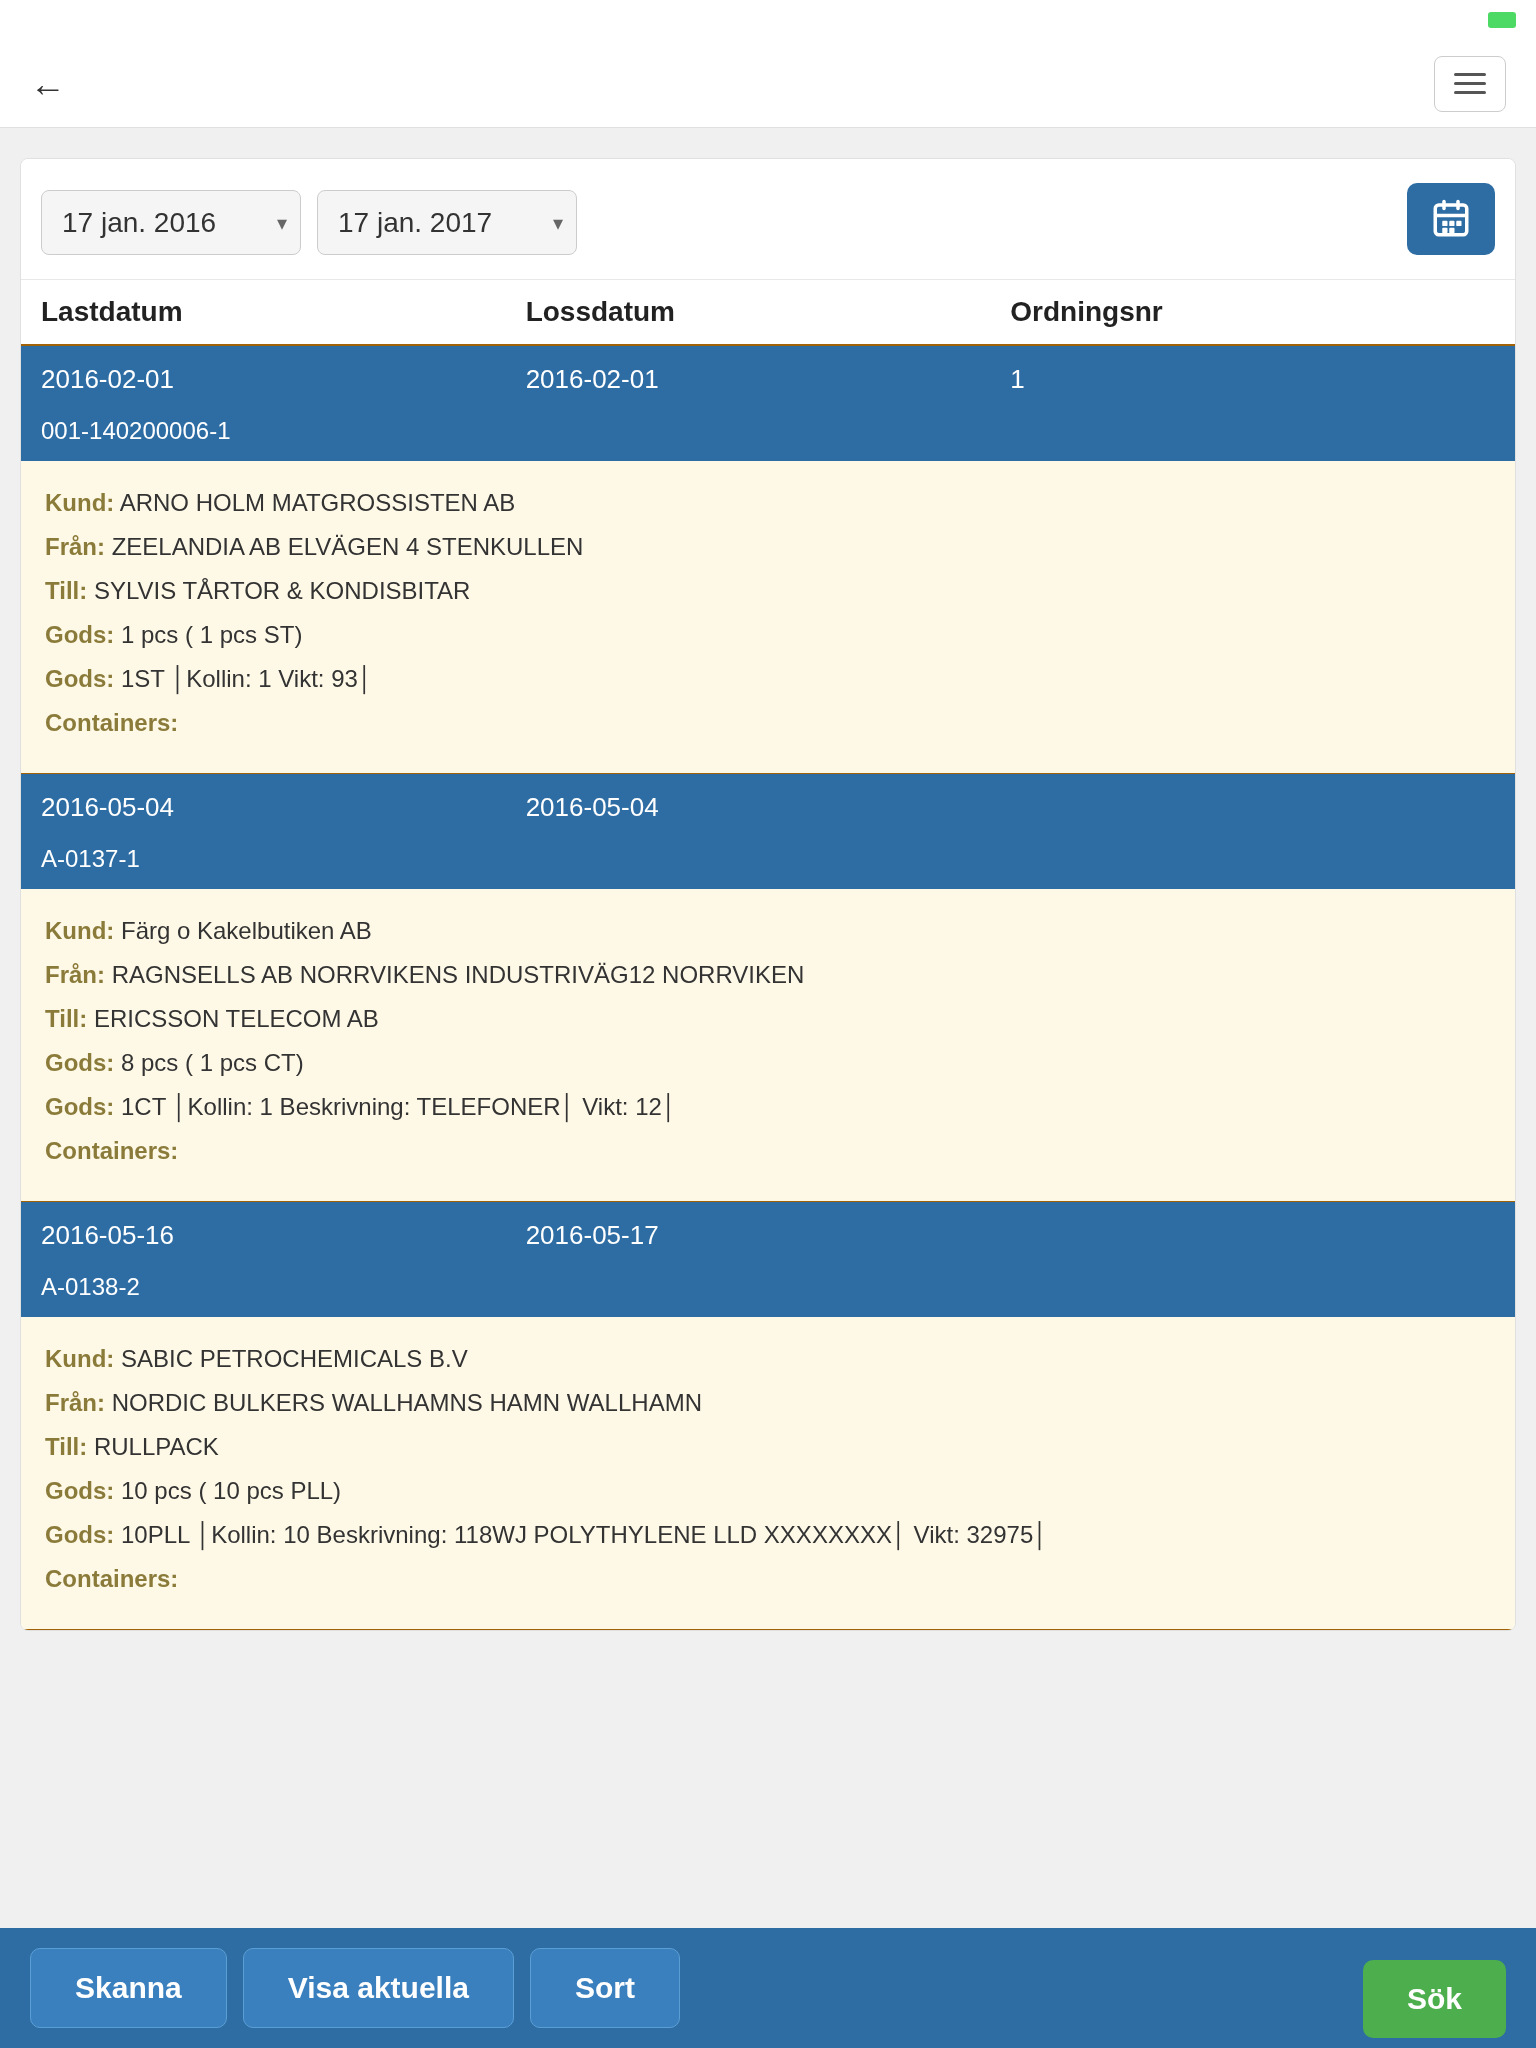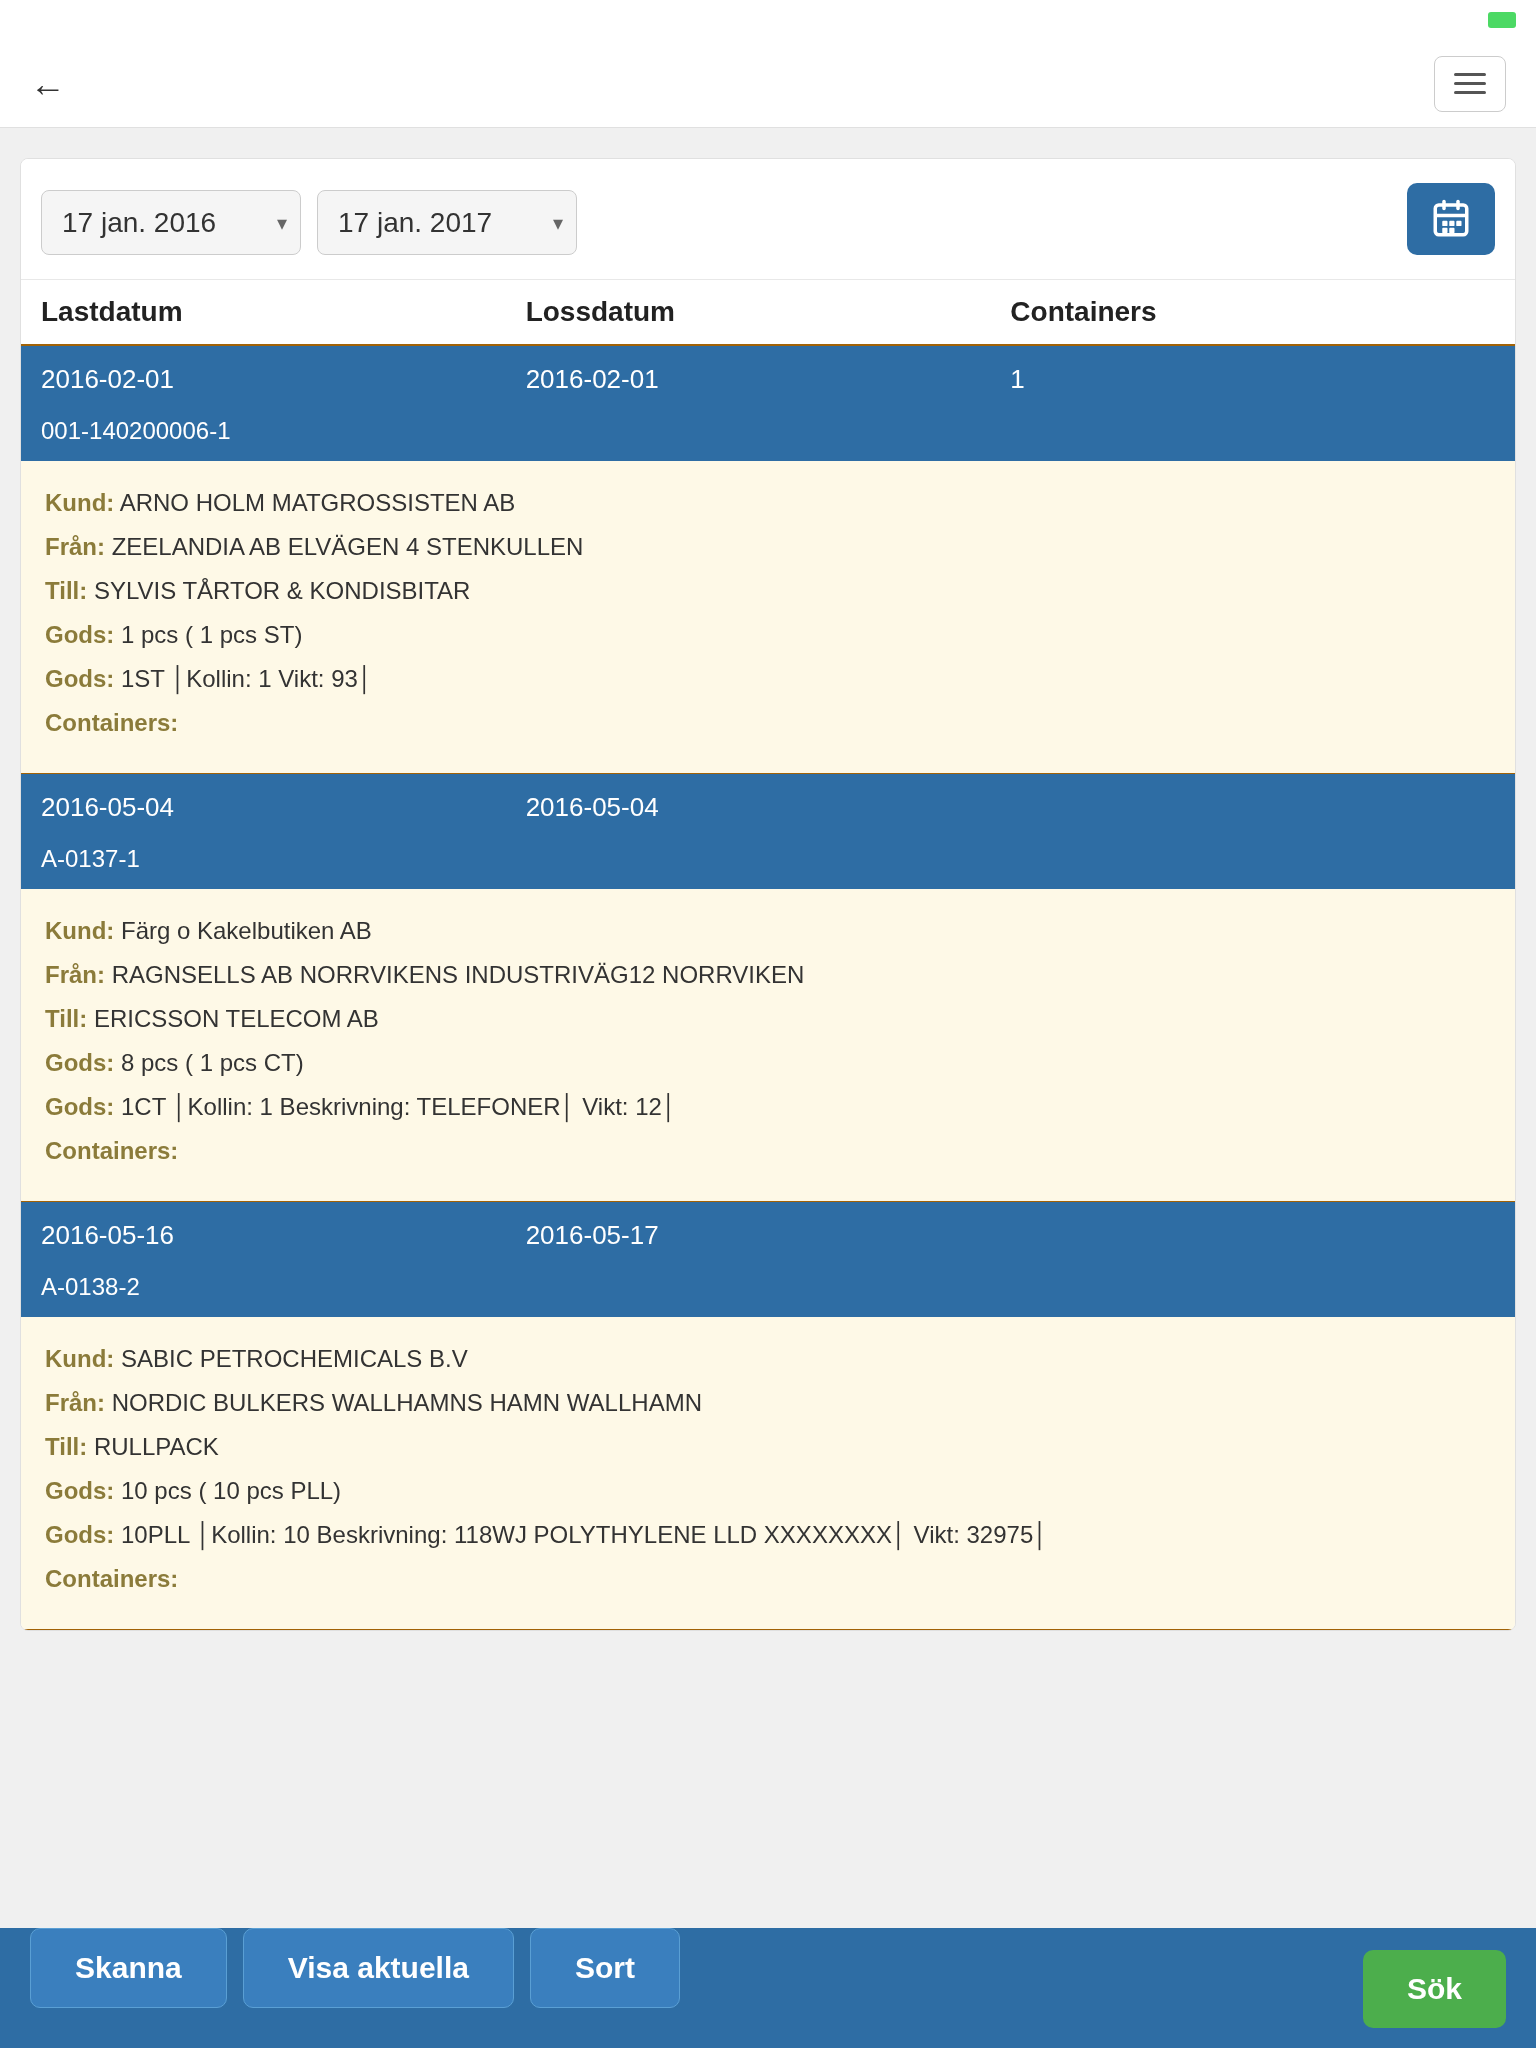"Containers" div.table-header-cell { text: Containers -> Ordningsnr }
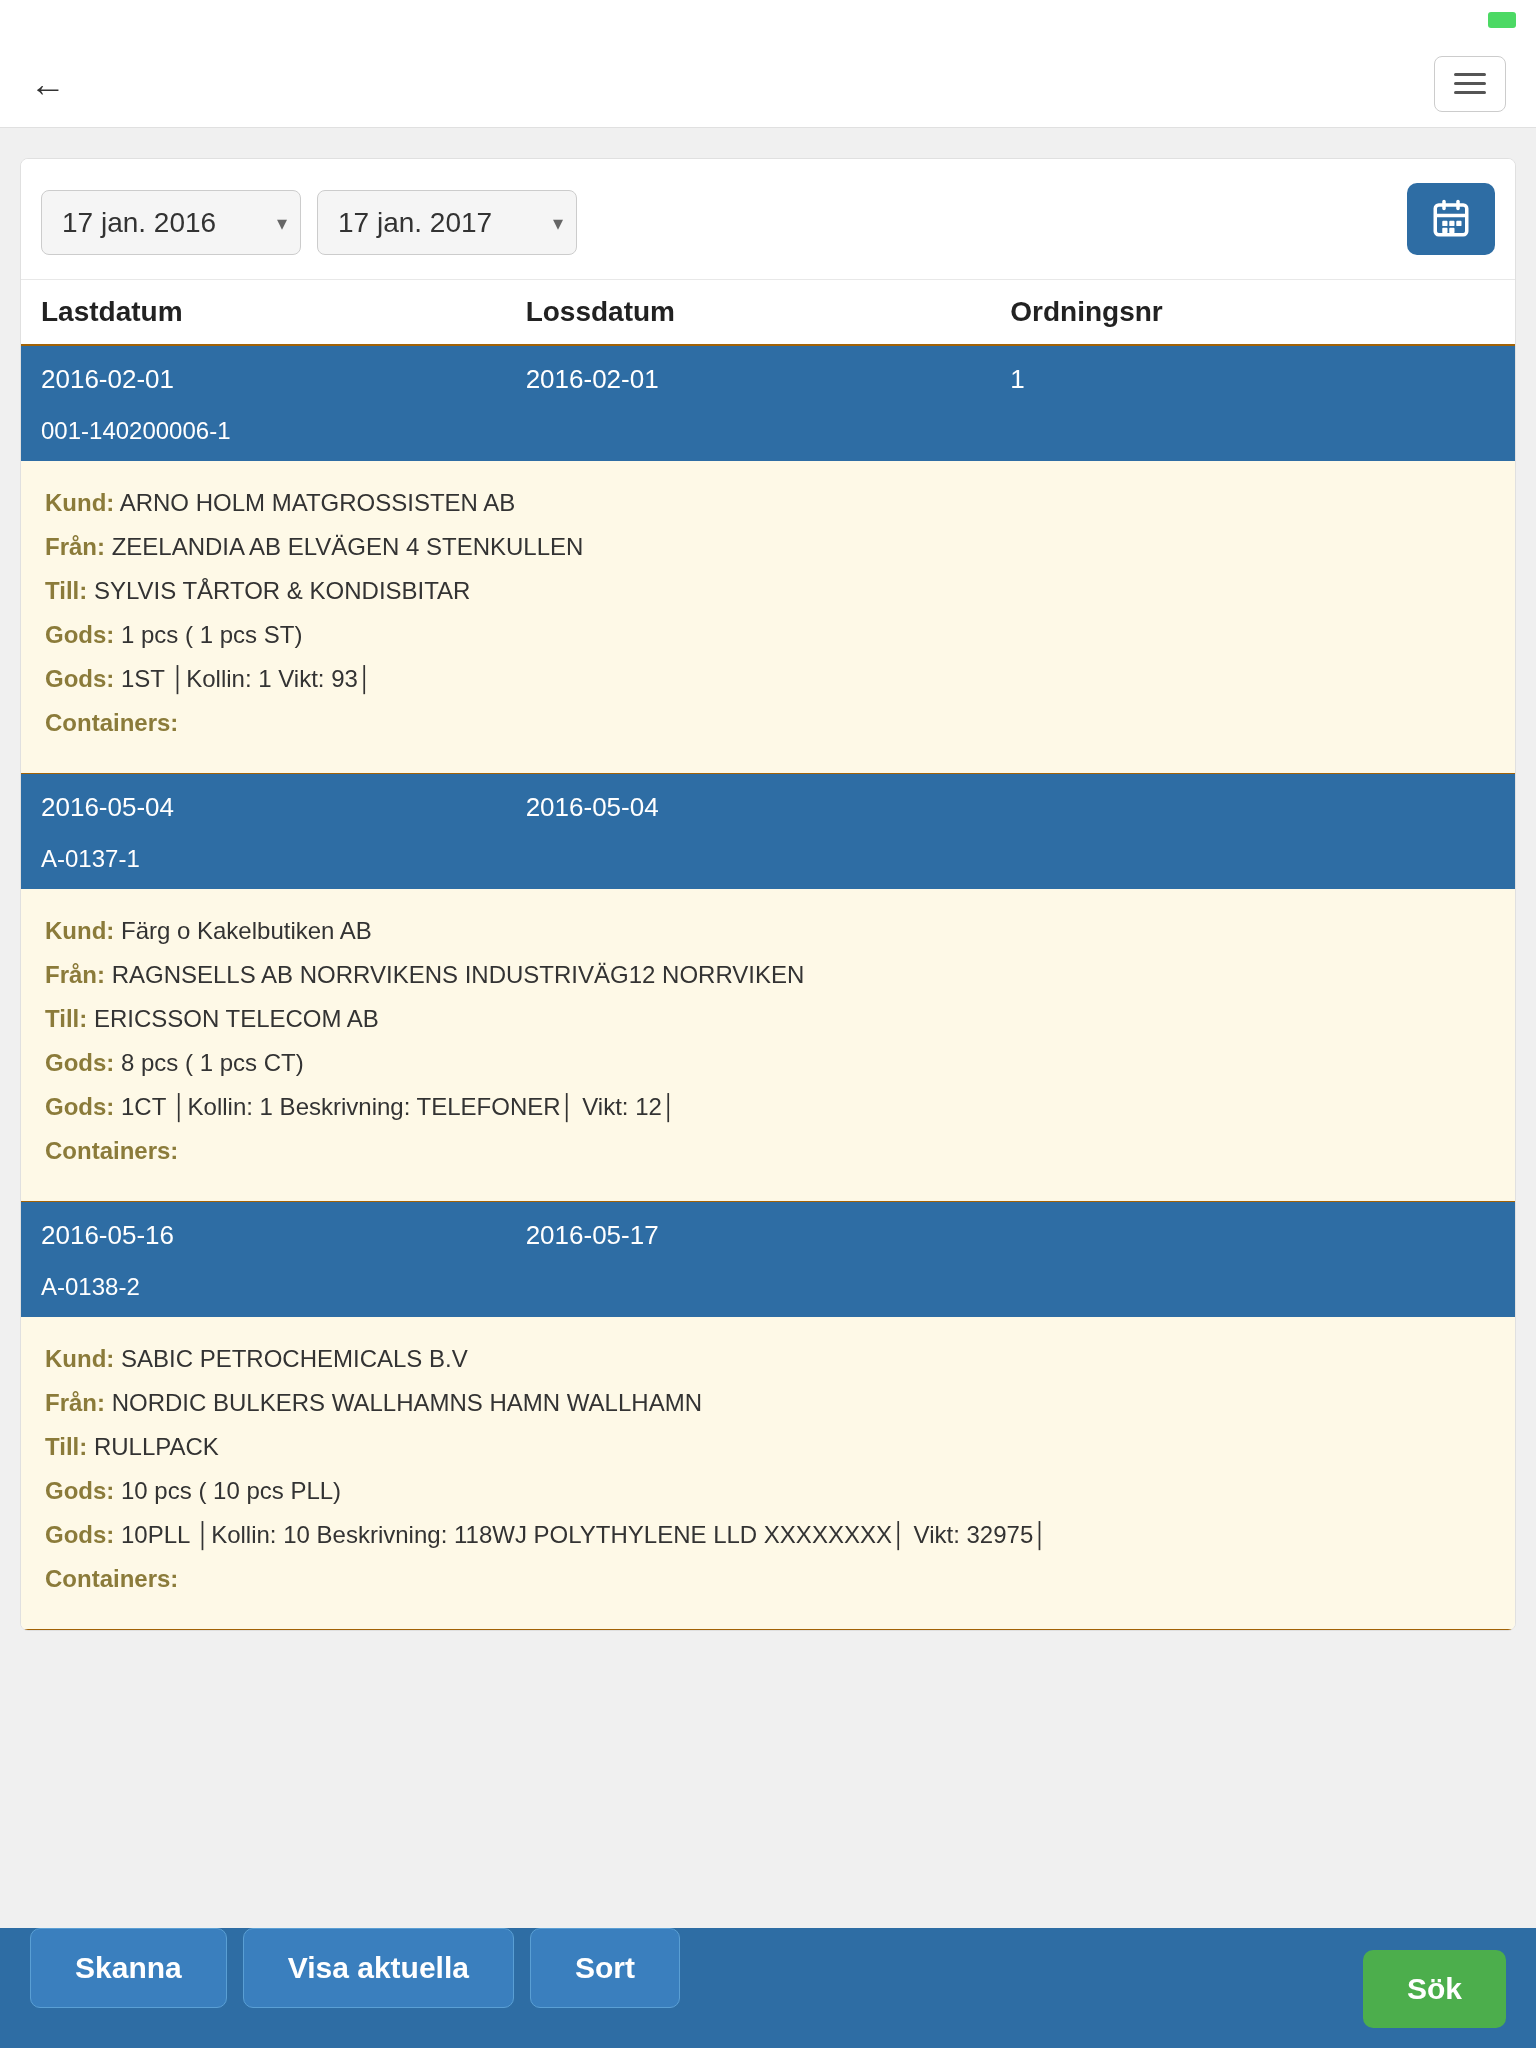"Skanna" .bottom-bar { align-items: flex-start -> center }
